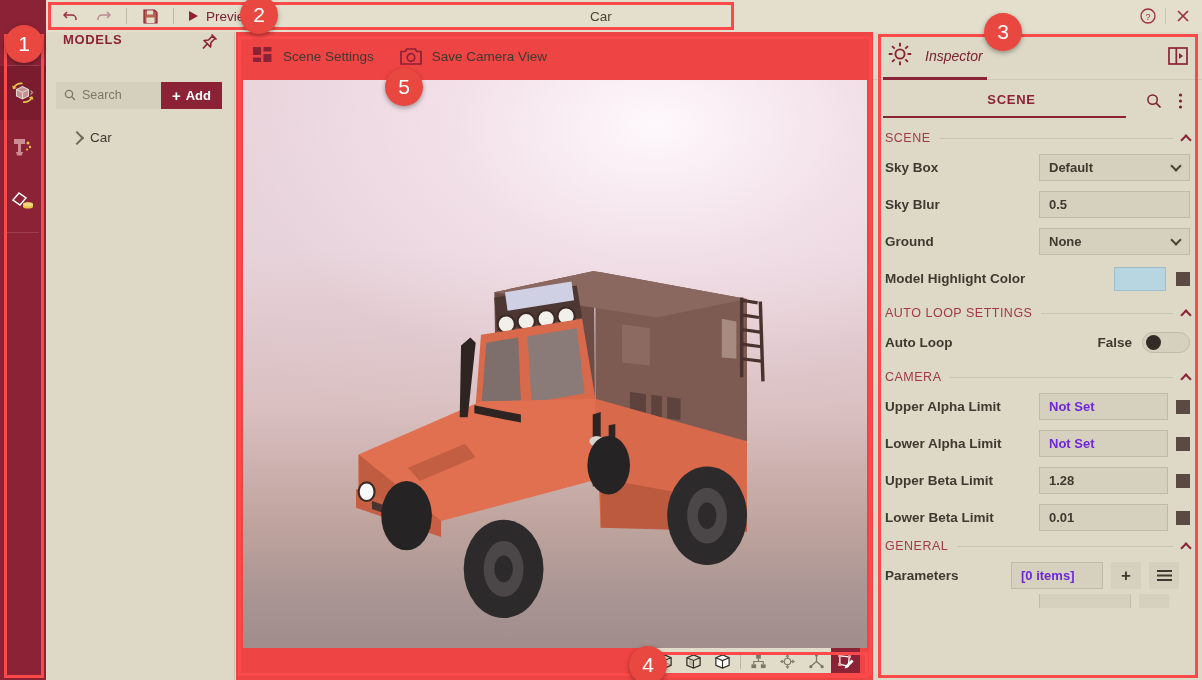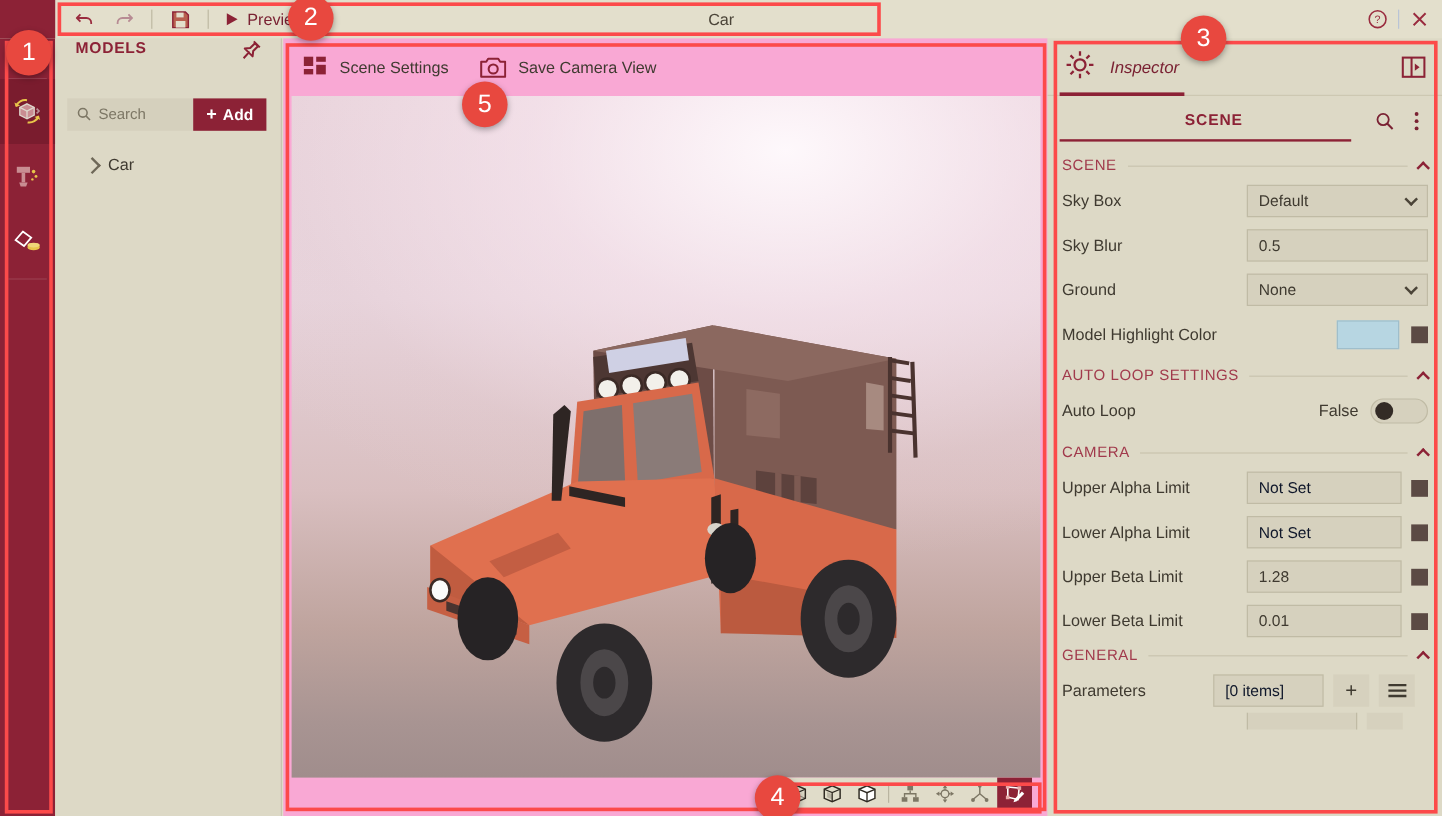"Scene Settings" .viewport { background: #f9a8d4 -> #ef4444 }
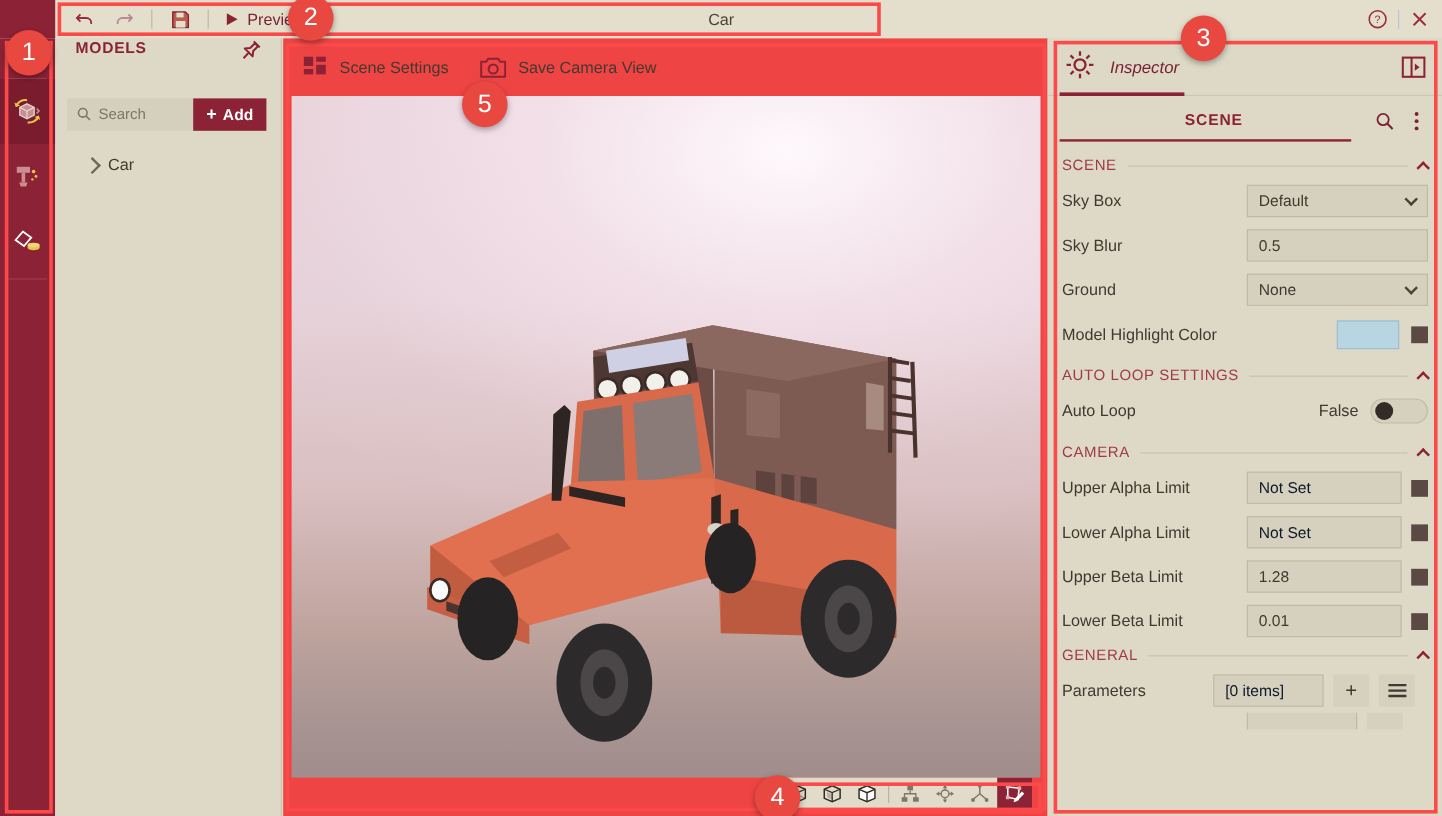"Sky Box" .prow { font-weight: none -> bold }
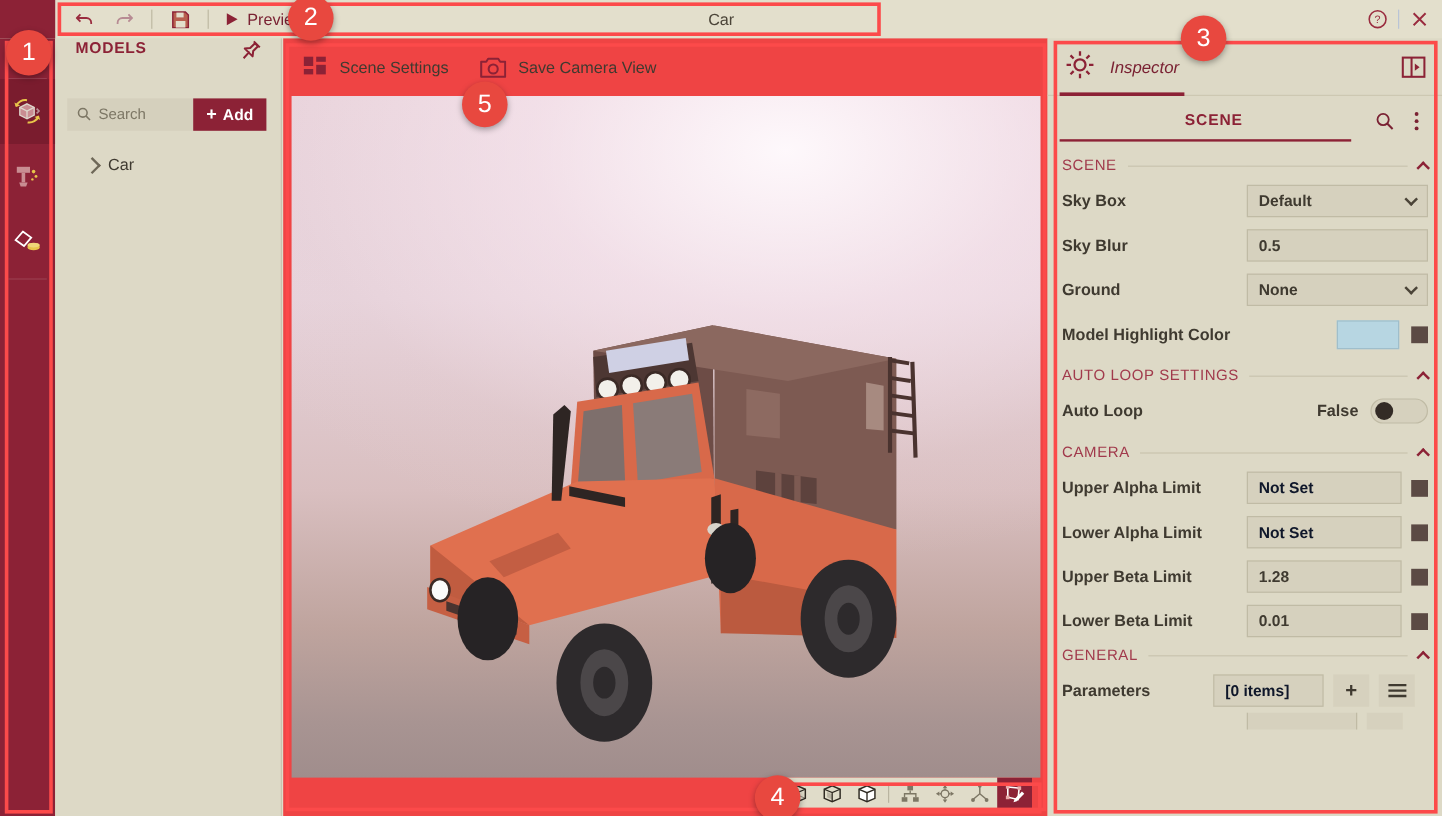"Not Set" .pfield.placeholder { color: #0f172a -> #6d28d9 }
